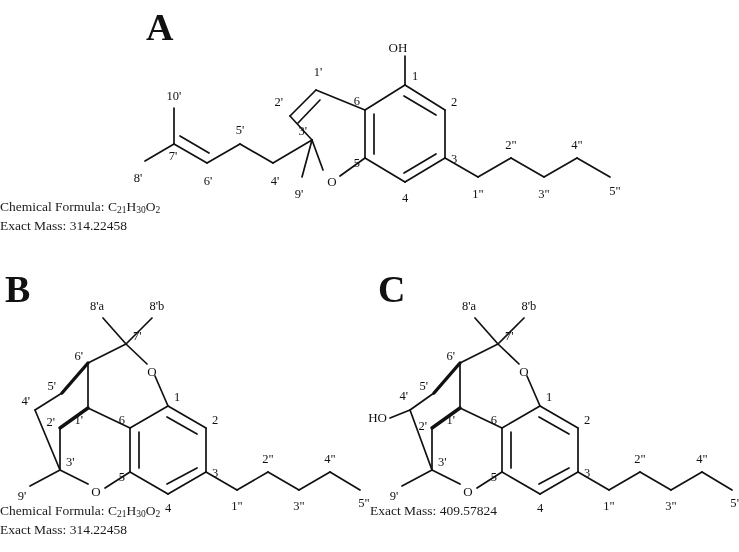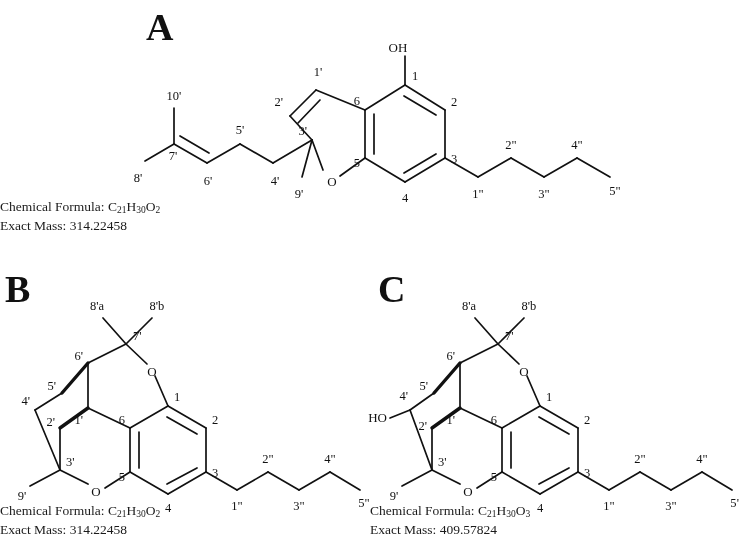"Chemical Formula: C21H30O3" div { html: <div> <span>Chemical Formula: </span><span>C</span><sub>21</sub><span>H</span><sub>30</sub><span>O</span><sub>3</sub> </div> -> none }
